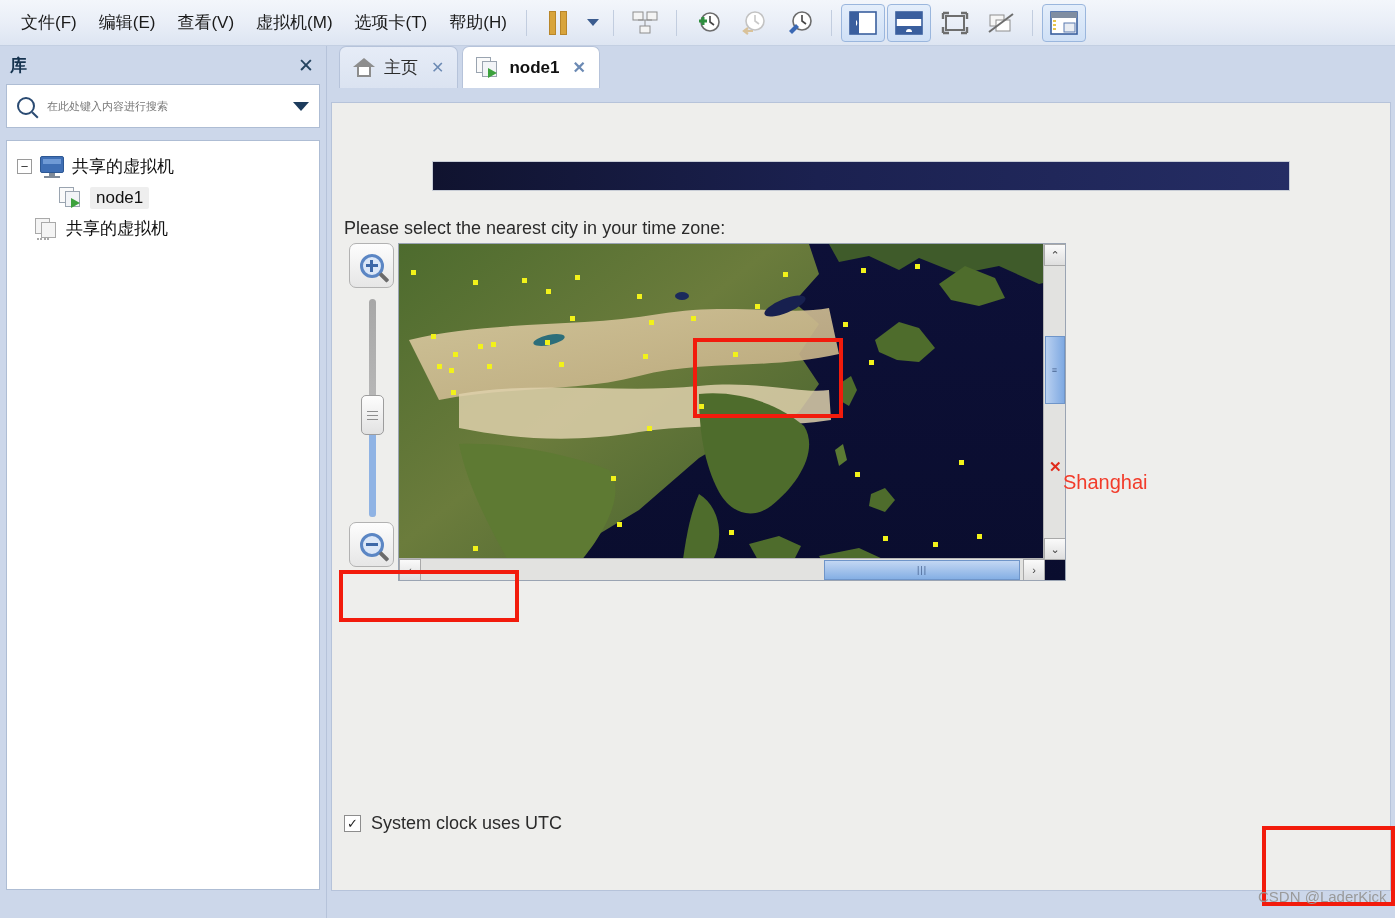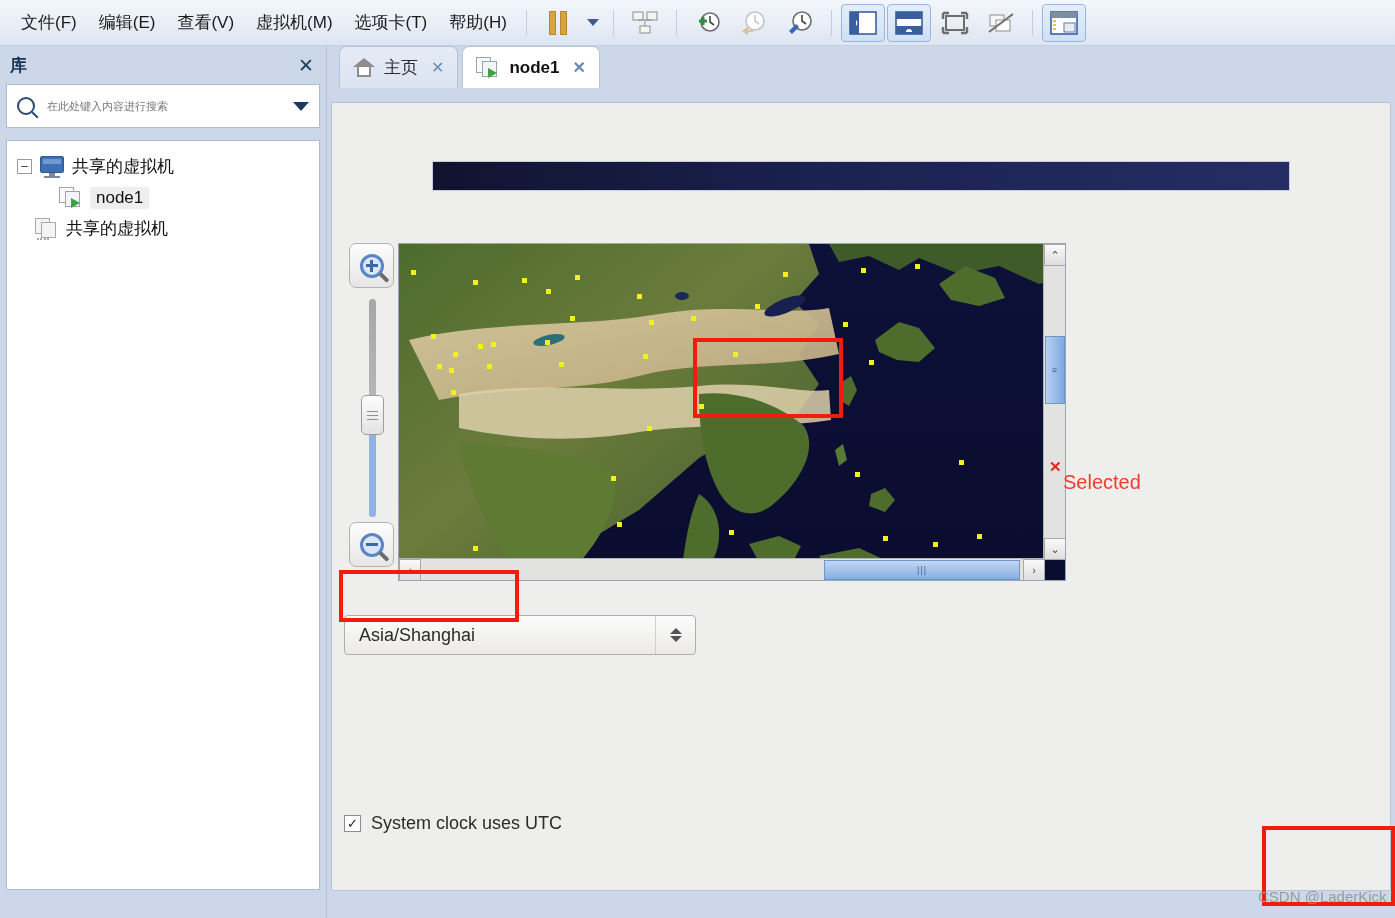"Please select the nearest city" div.prompt { html: none -> <div>Please select the nearest city in your time zone:</div> }
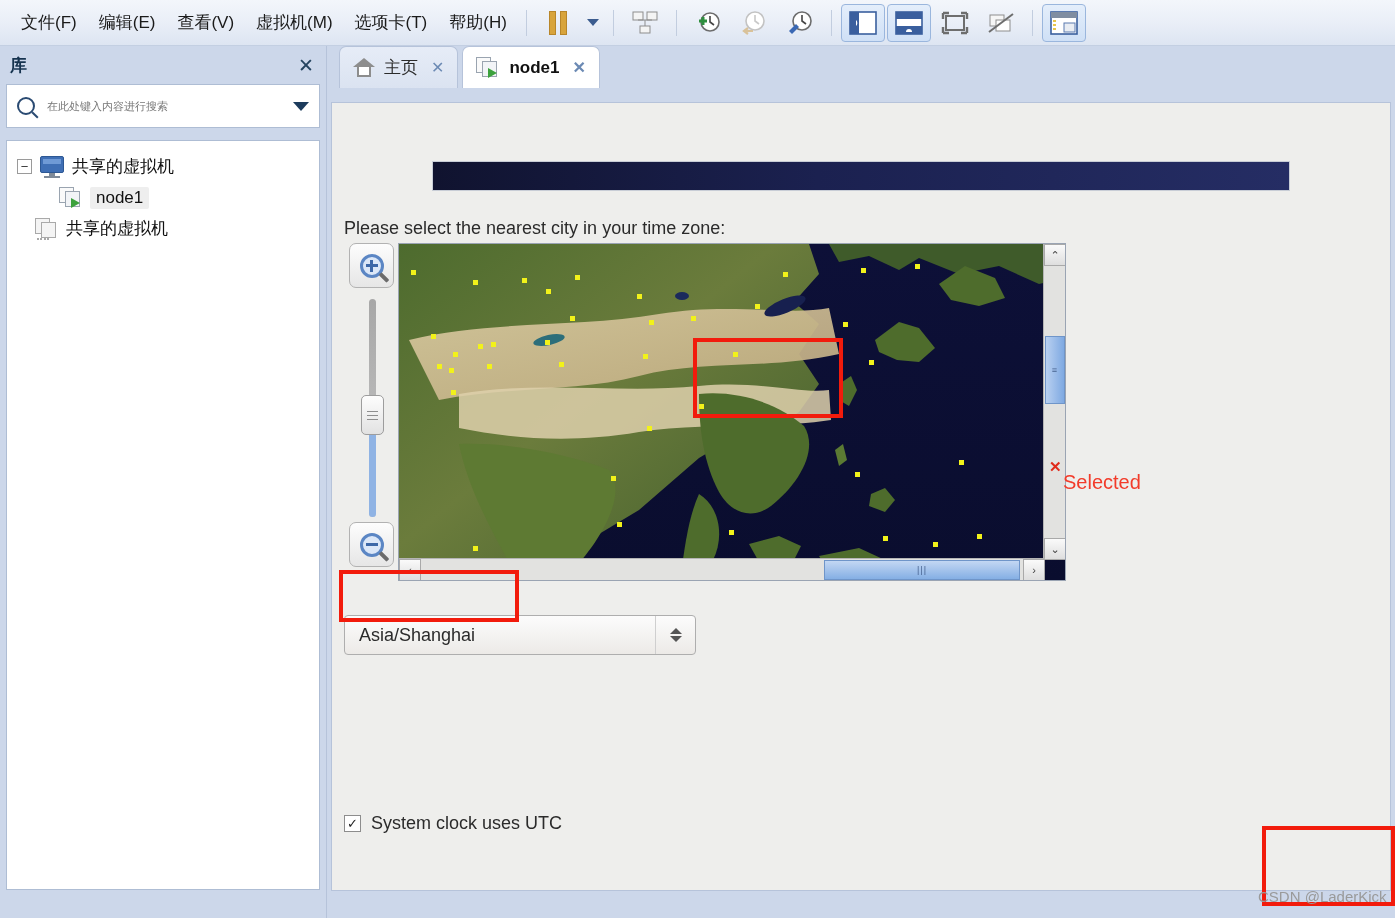"Selected" div.maplabel { text: Selected -> Shanghai }
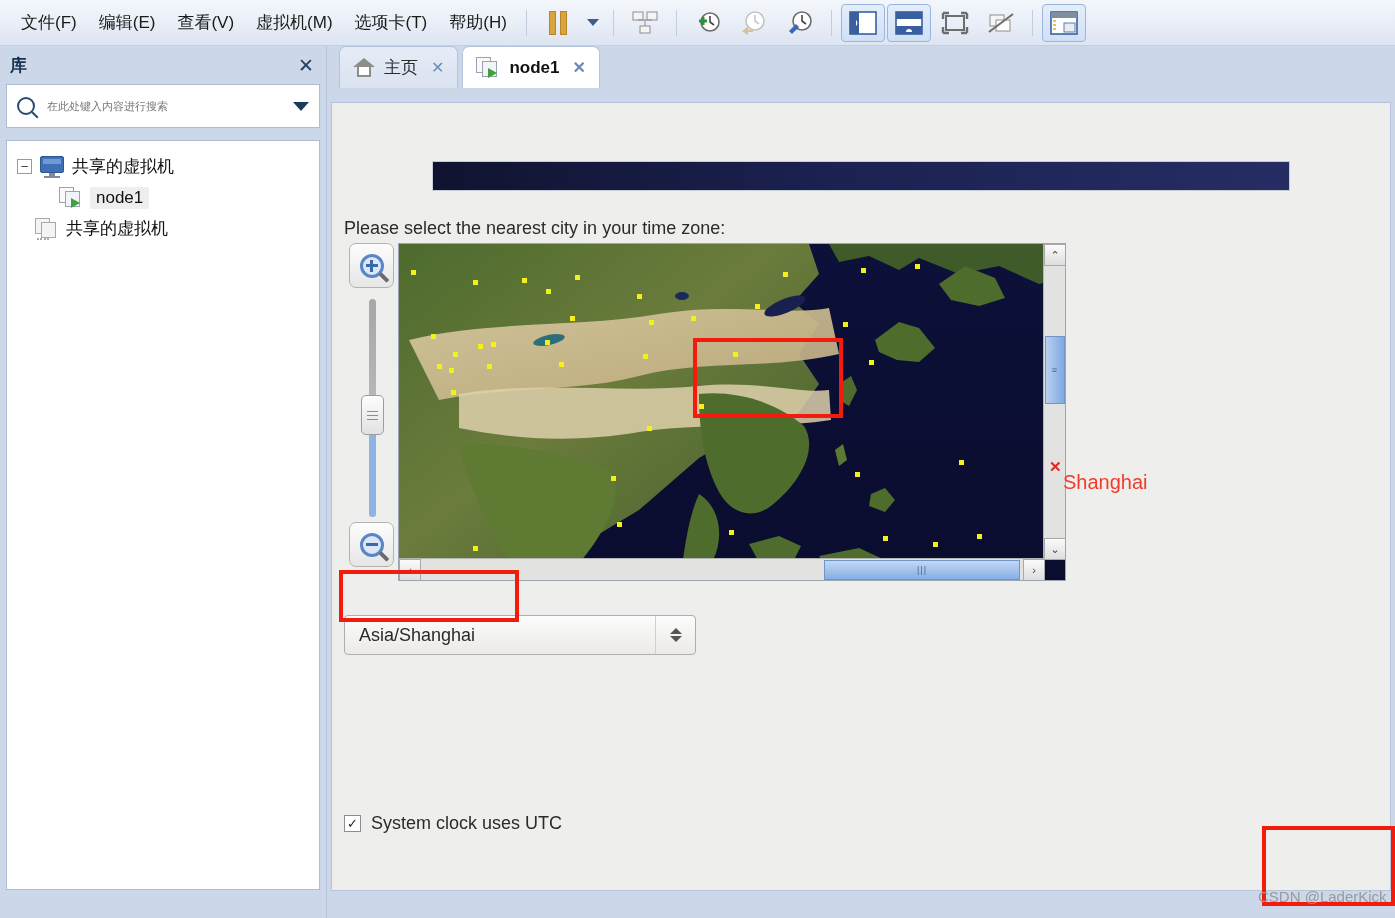"Asia/Shanghai" div.combo { html: <div> <span>Asia/Shanghai</span> <span> <span></span> <span></span> </span> </div> -> none }
